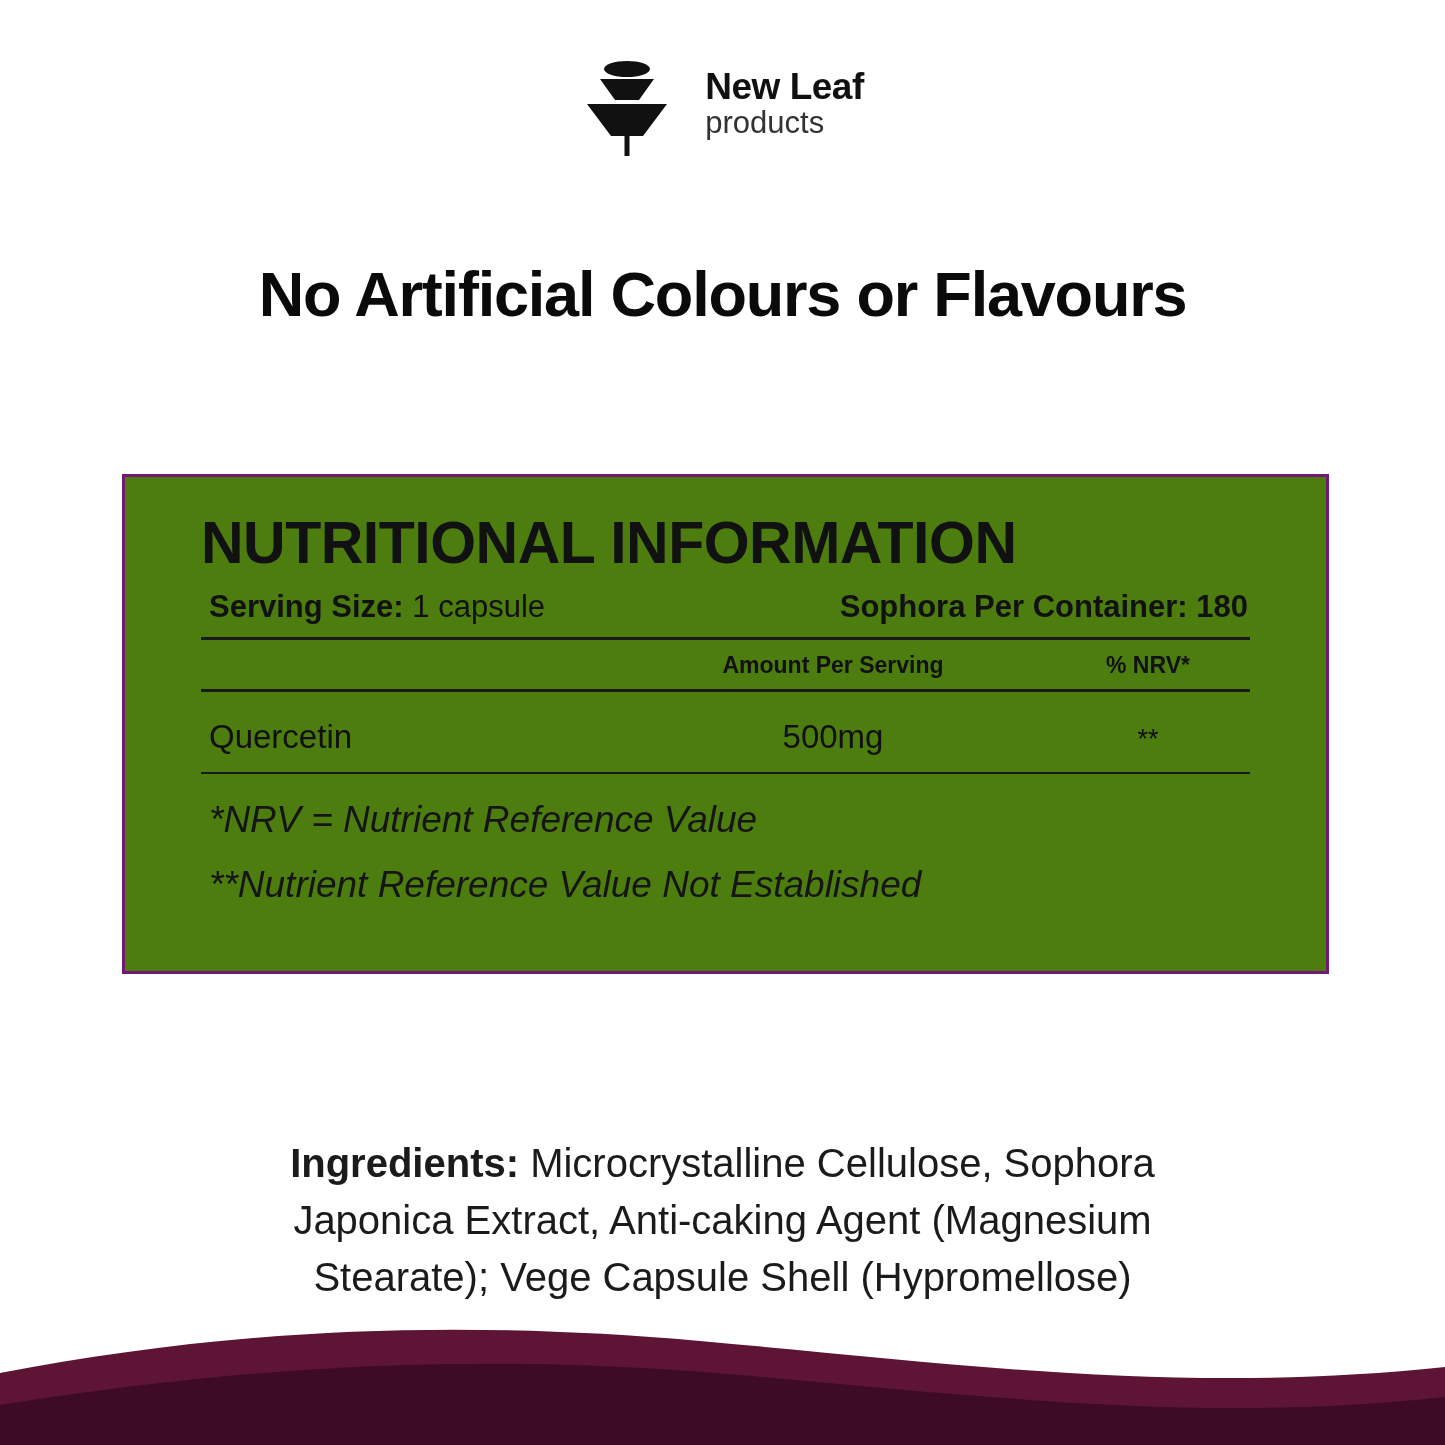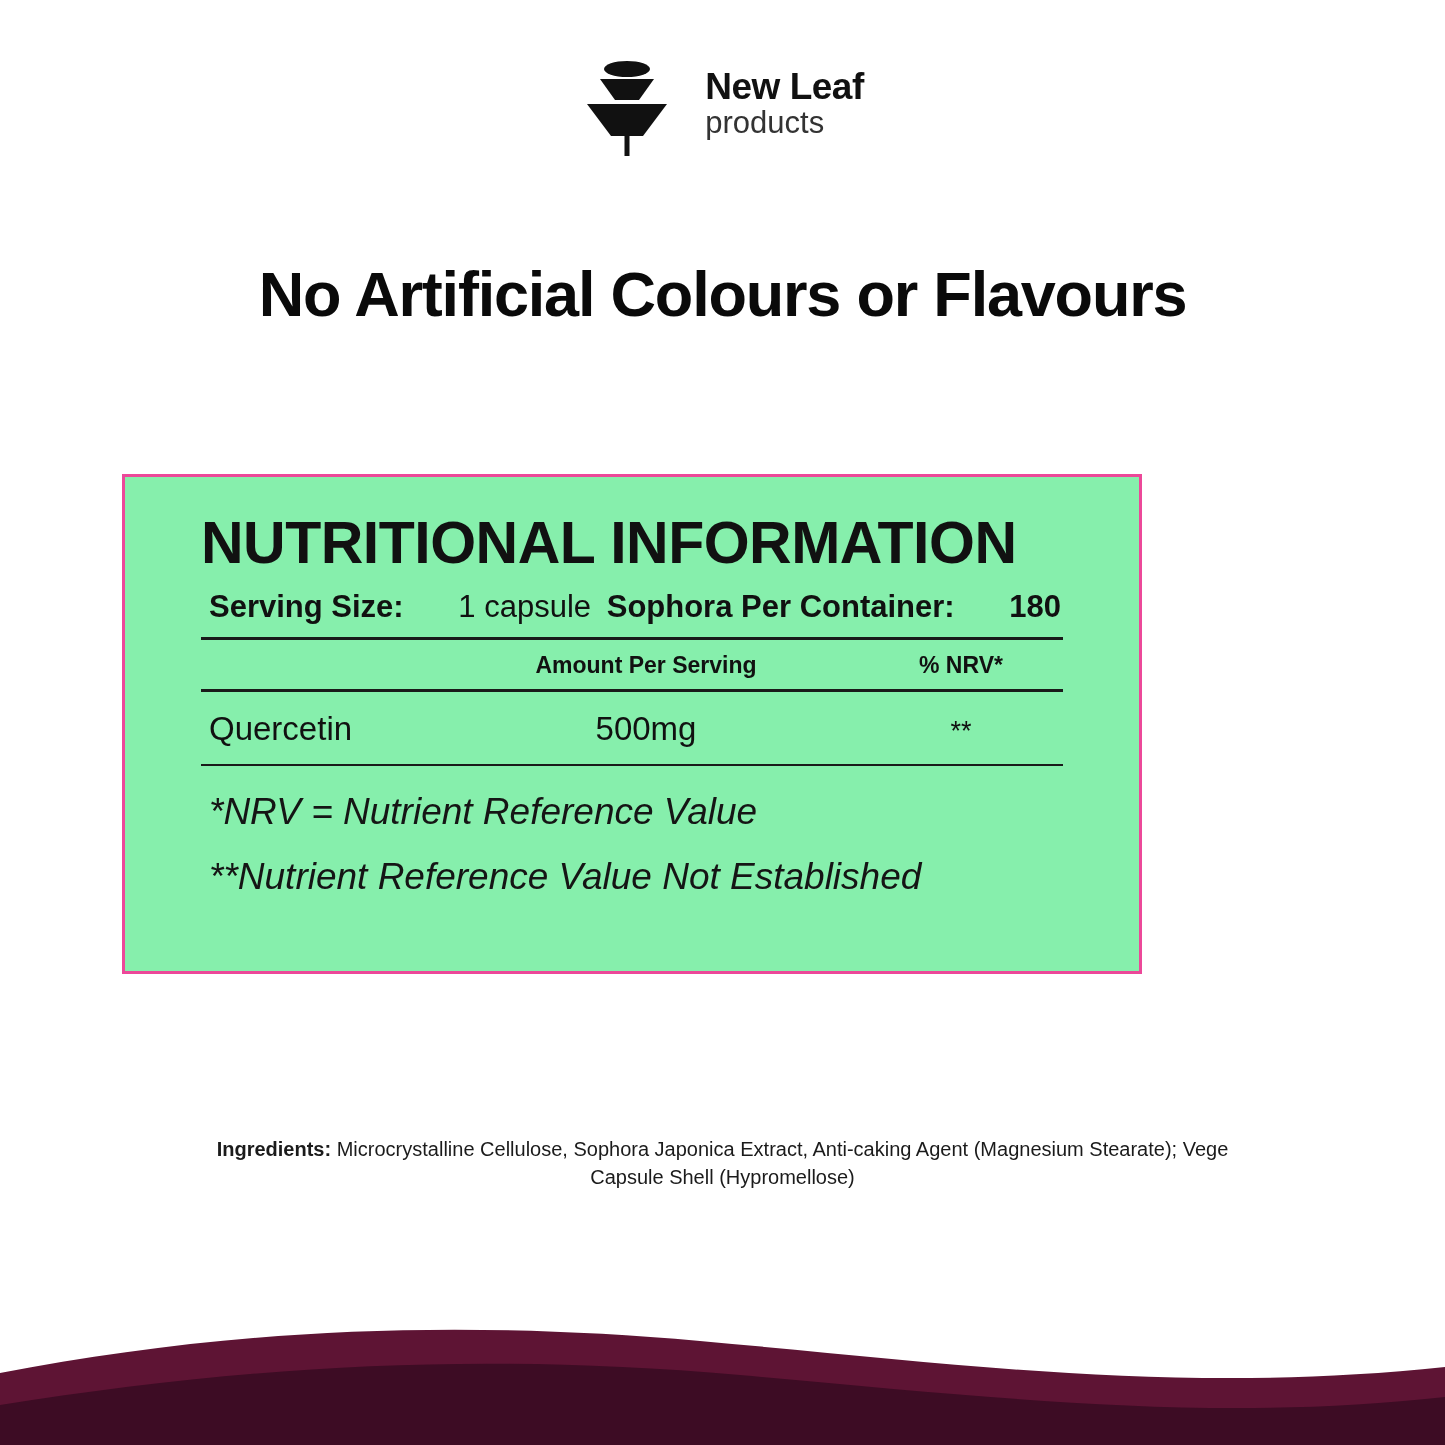"NUTRITIONAL INFORMATION" .panel { background: #86efac -> #4d7c0f; border: 3px solid #ec4899 -> 3px solid #701a75; width: 1020px -> 1207px }
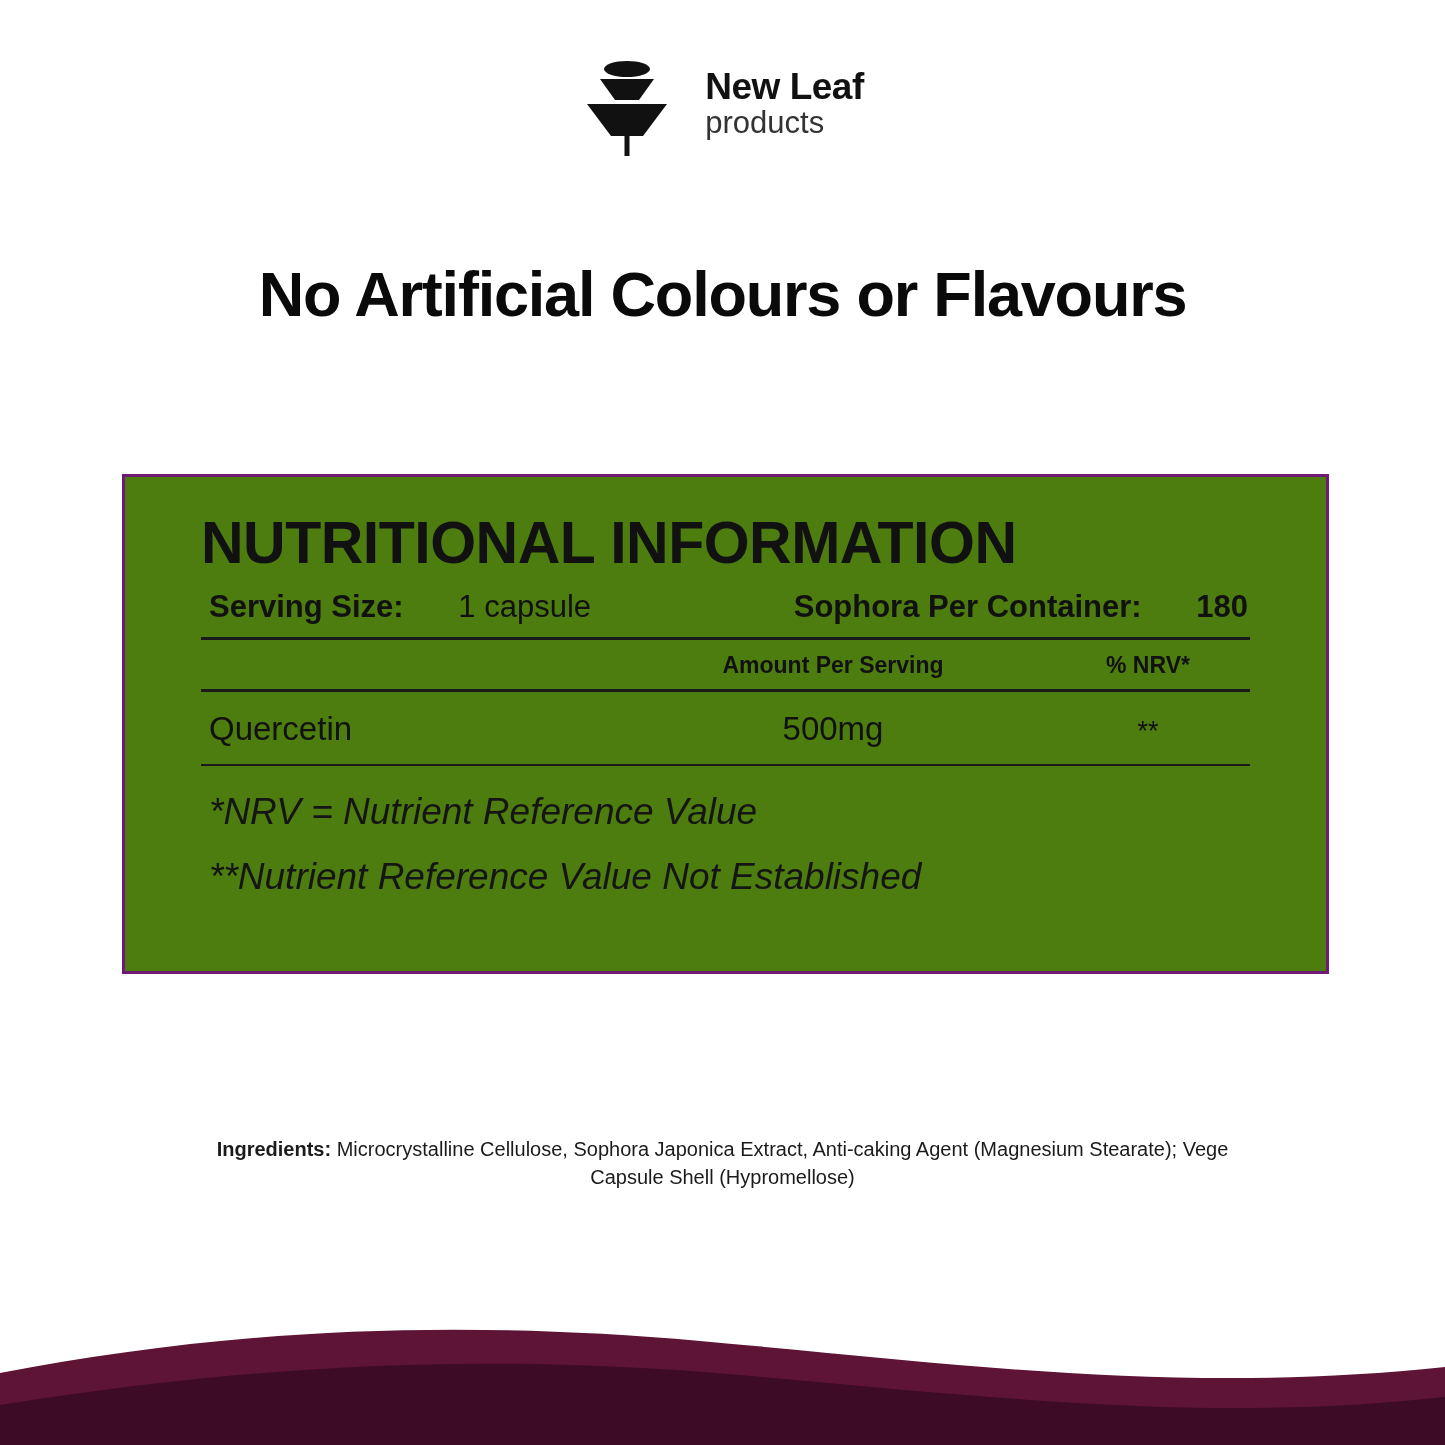"1 capsule" .serving-row .val { margin-left: 46px -> none }
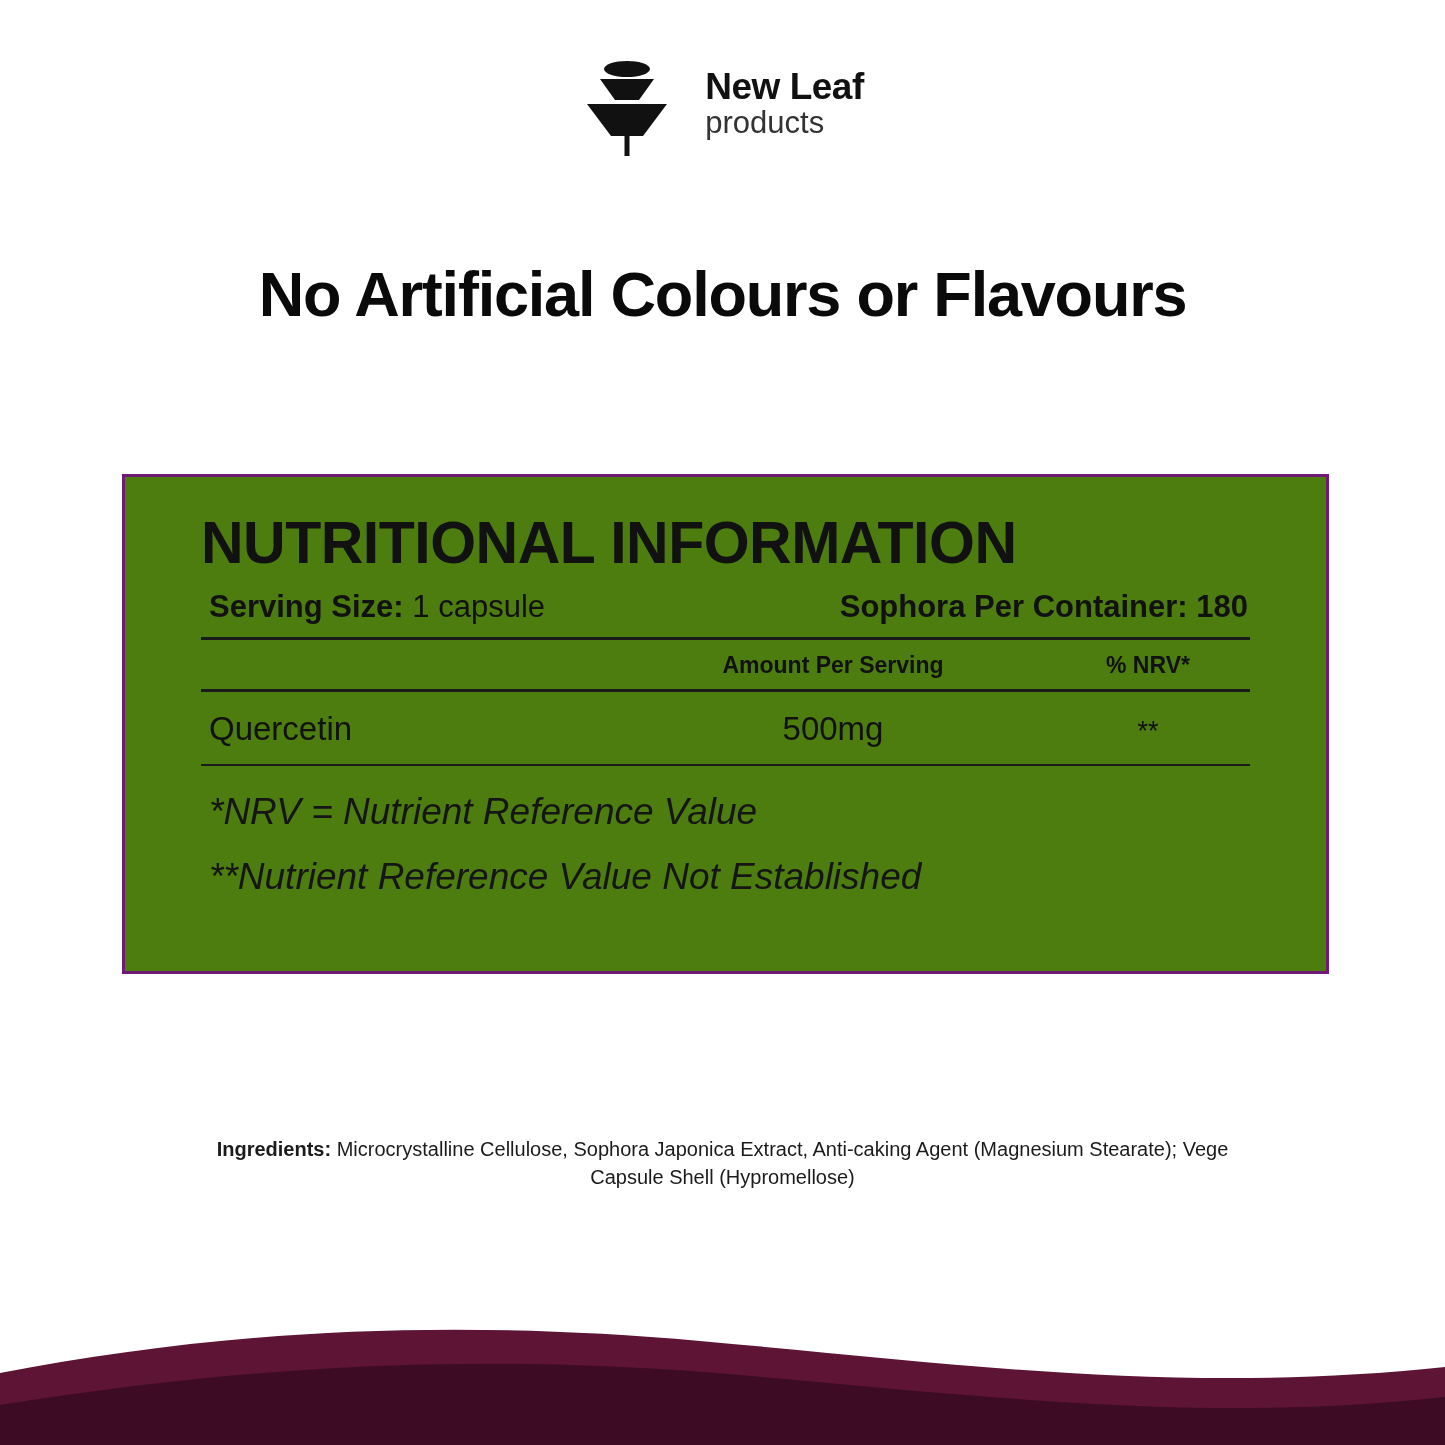"Quercetin" .data-row { padding: 18px 2px 16px 8px -> 26px 2px 16px 8px }
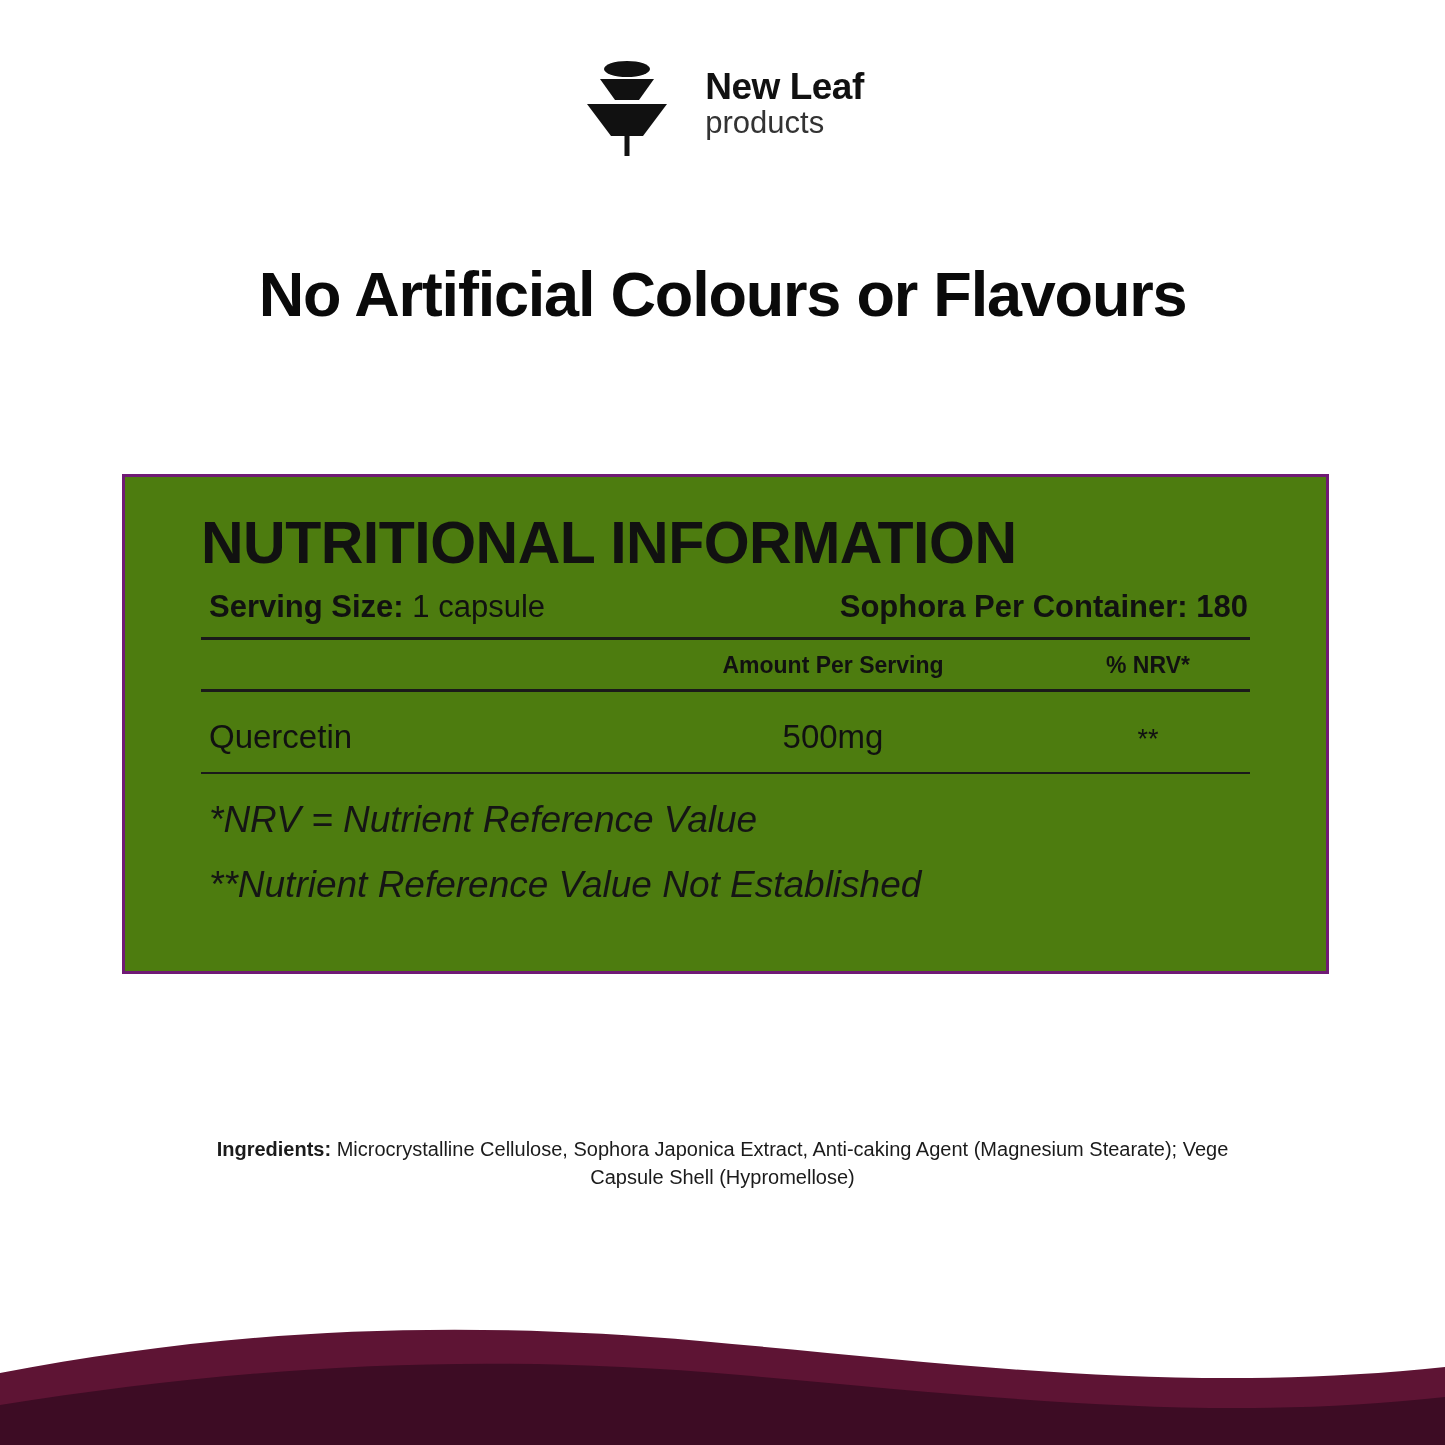"Ingredients: Microcrystalline Cellulose," .ingredients { font-size: 20px -> 40px }
